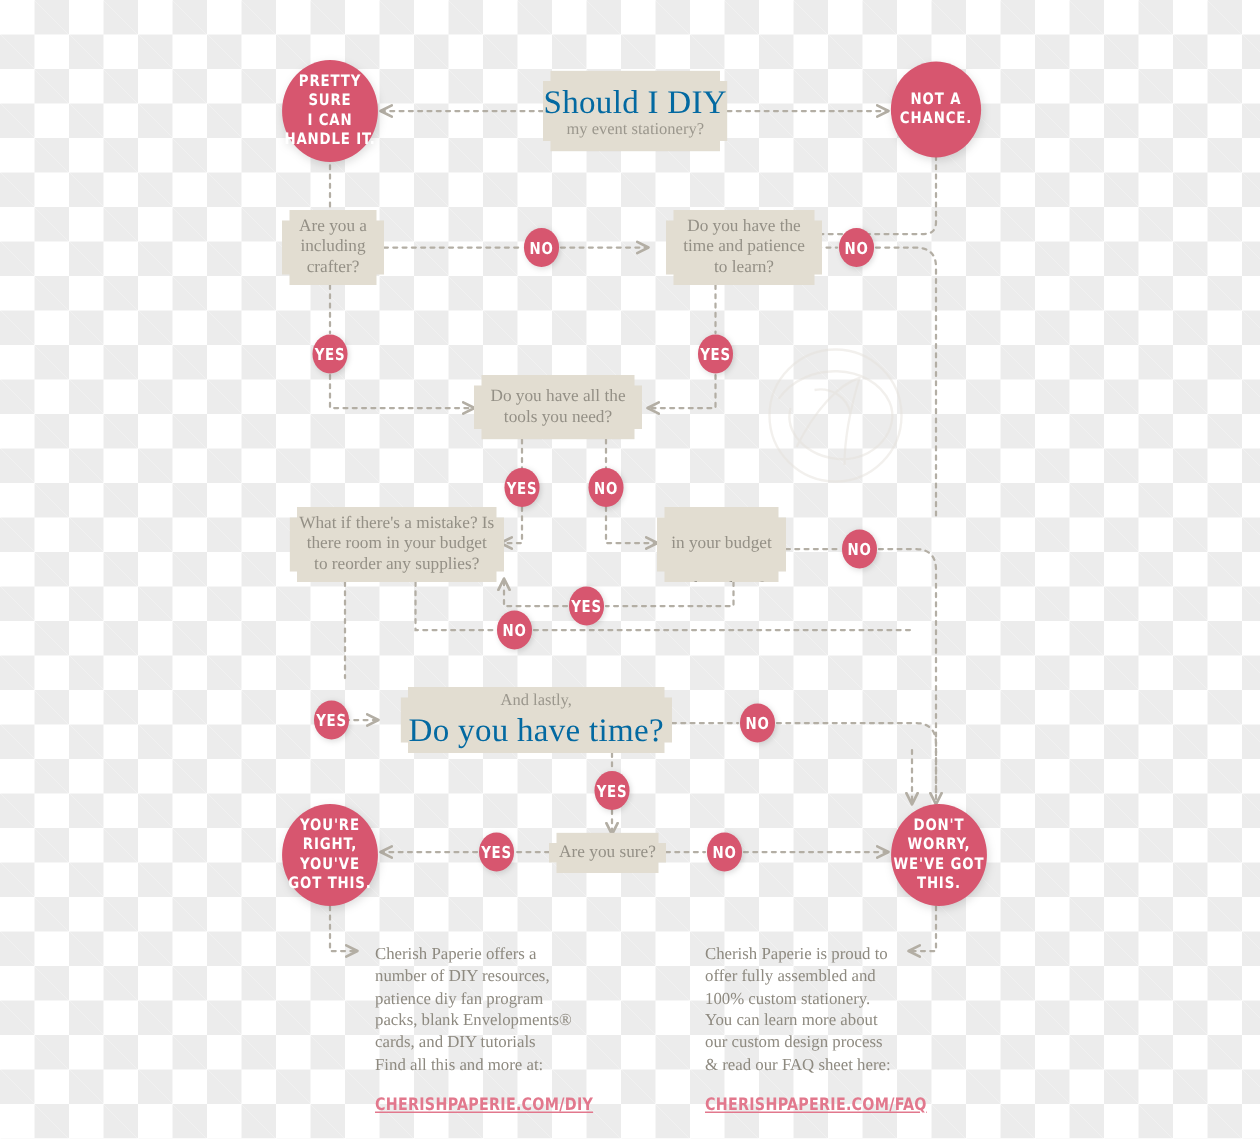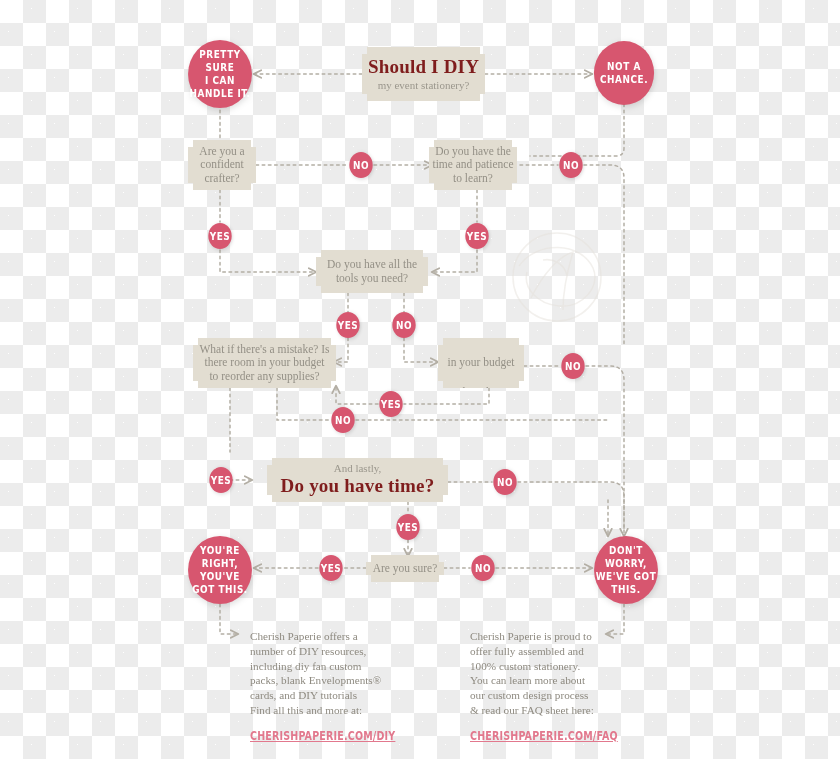"Should I DIY" .box .t-big { color: #7f1d1d -> #0369a1; font-size: 19px -> 22px; font-weight: bold -> none }
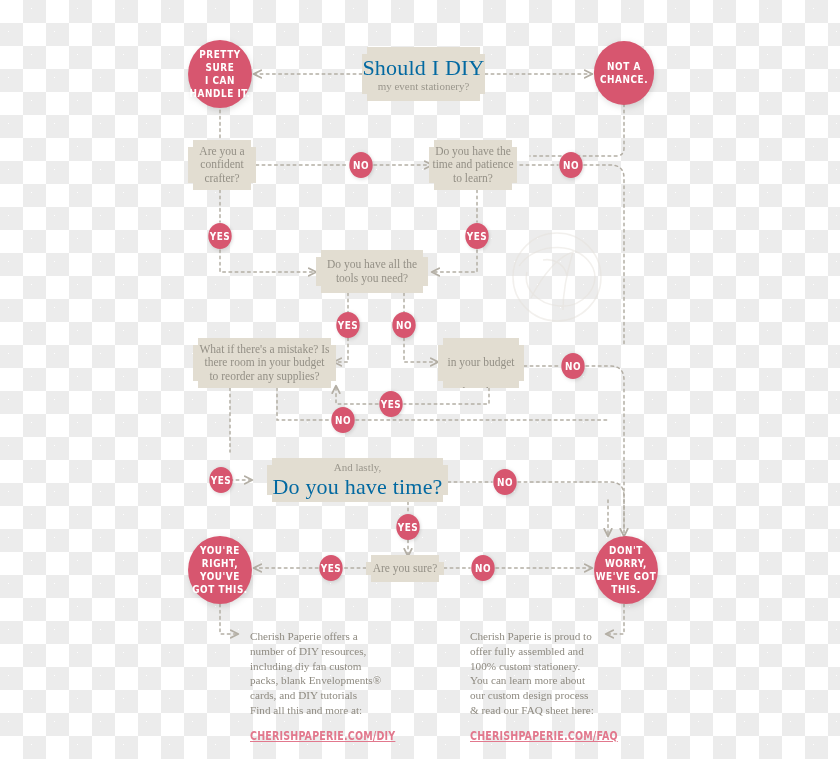"Do you have the" div.node { left: 429px -> 444px; width: 88px -> 104px }
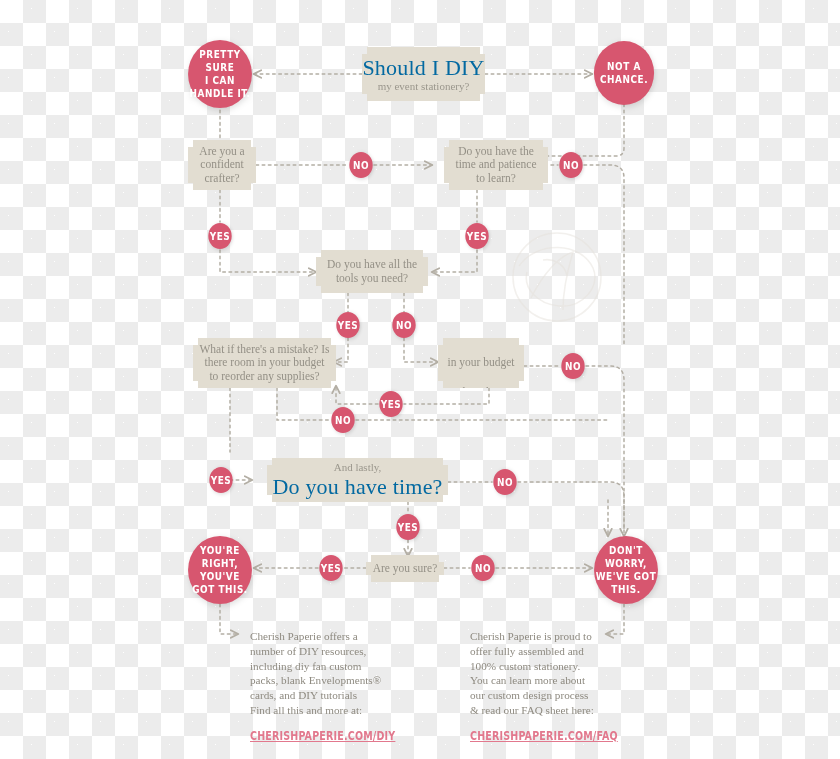"confident" div.t-mid { text: confident -> including }
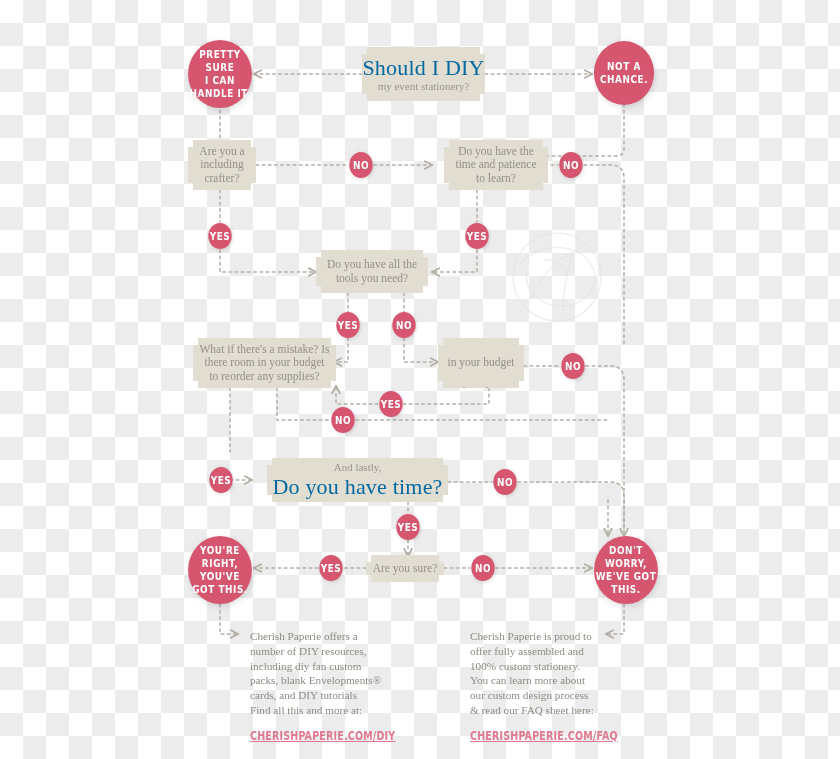"including diy fan custom" div { text: including diy fan custom -> patience diy fan program }
